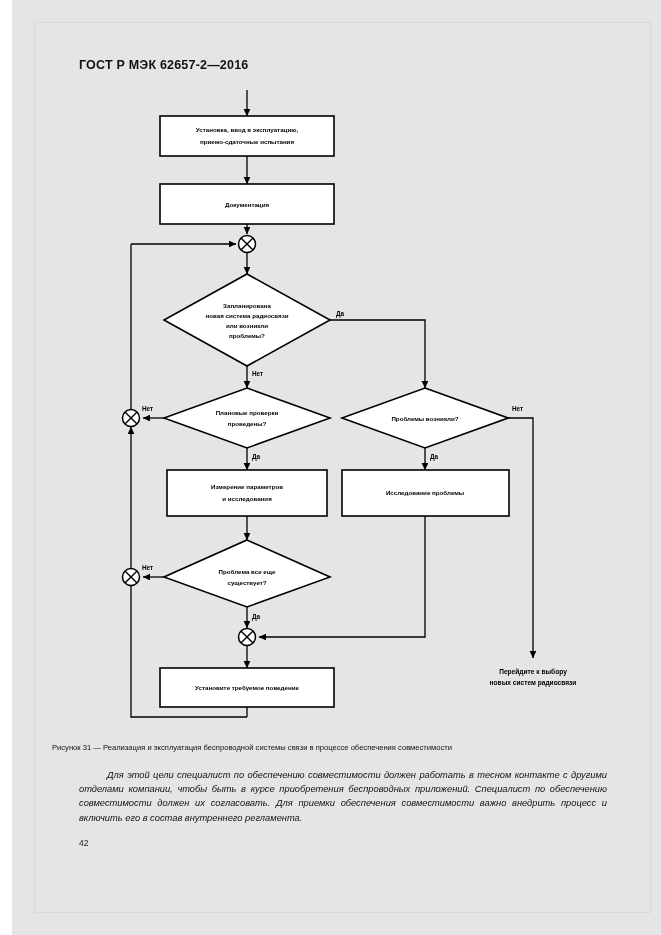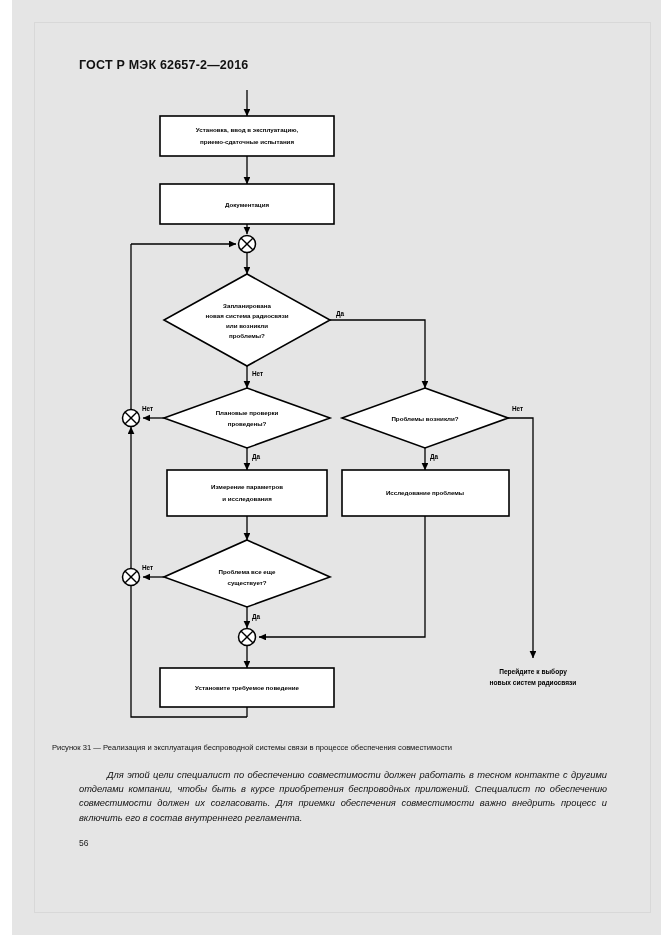"56" div.page-number { text: 56 -> 42 }
